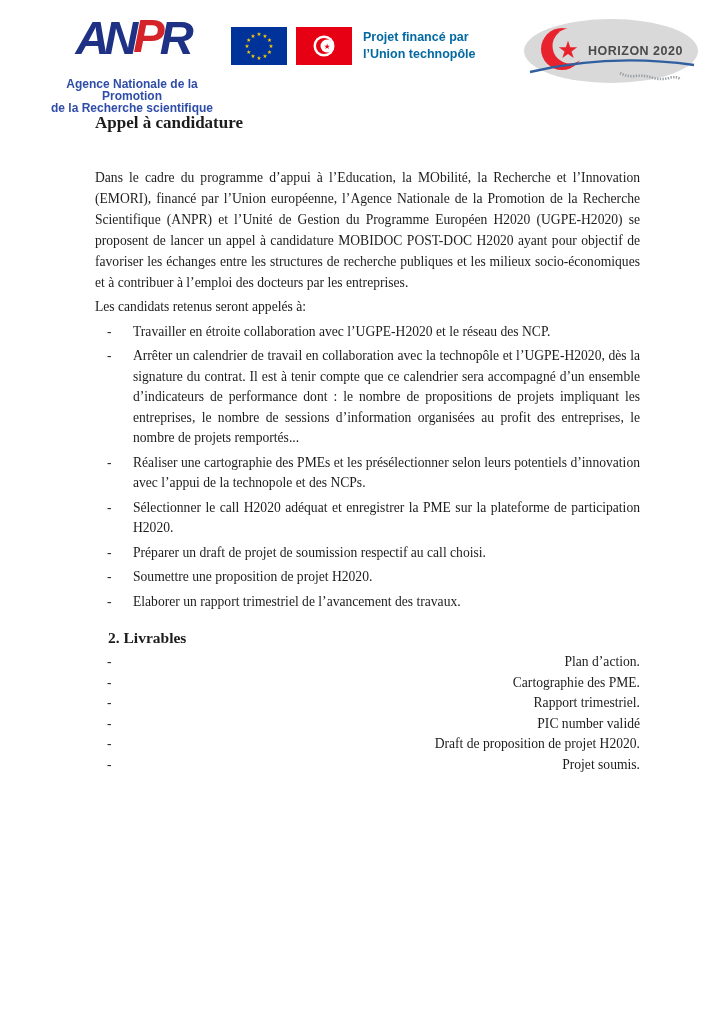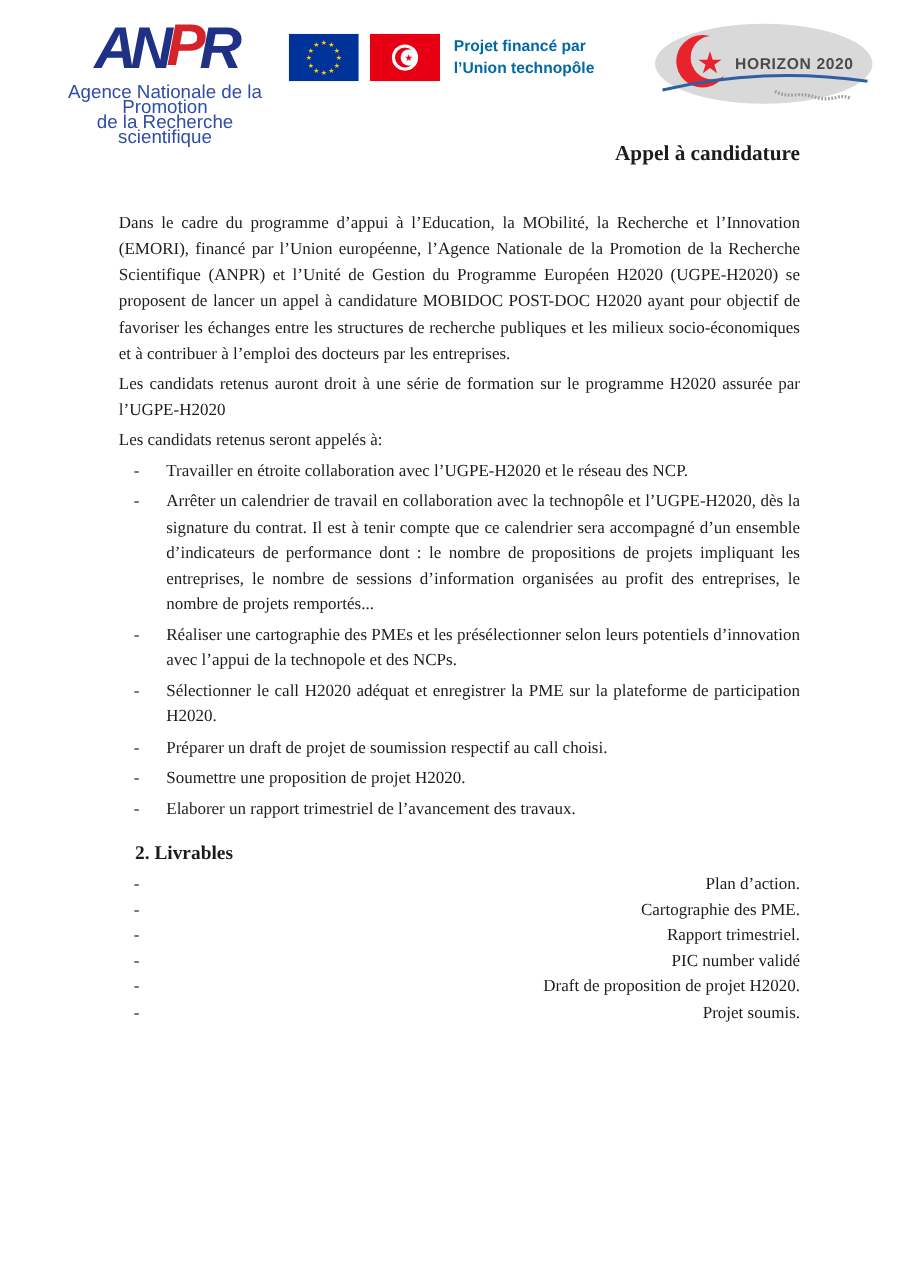"Agence Nationale de la Promotion" .anpr-sub { font-size: 15px -> 12px; font-weight: 400 -> 700; margin-top: 4px -> 14px }
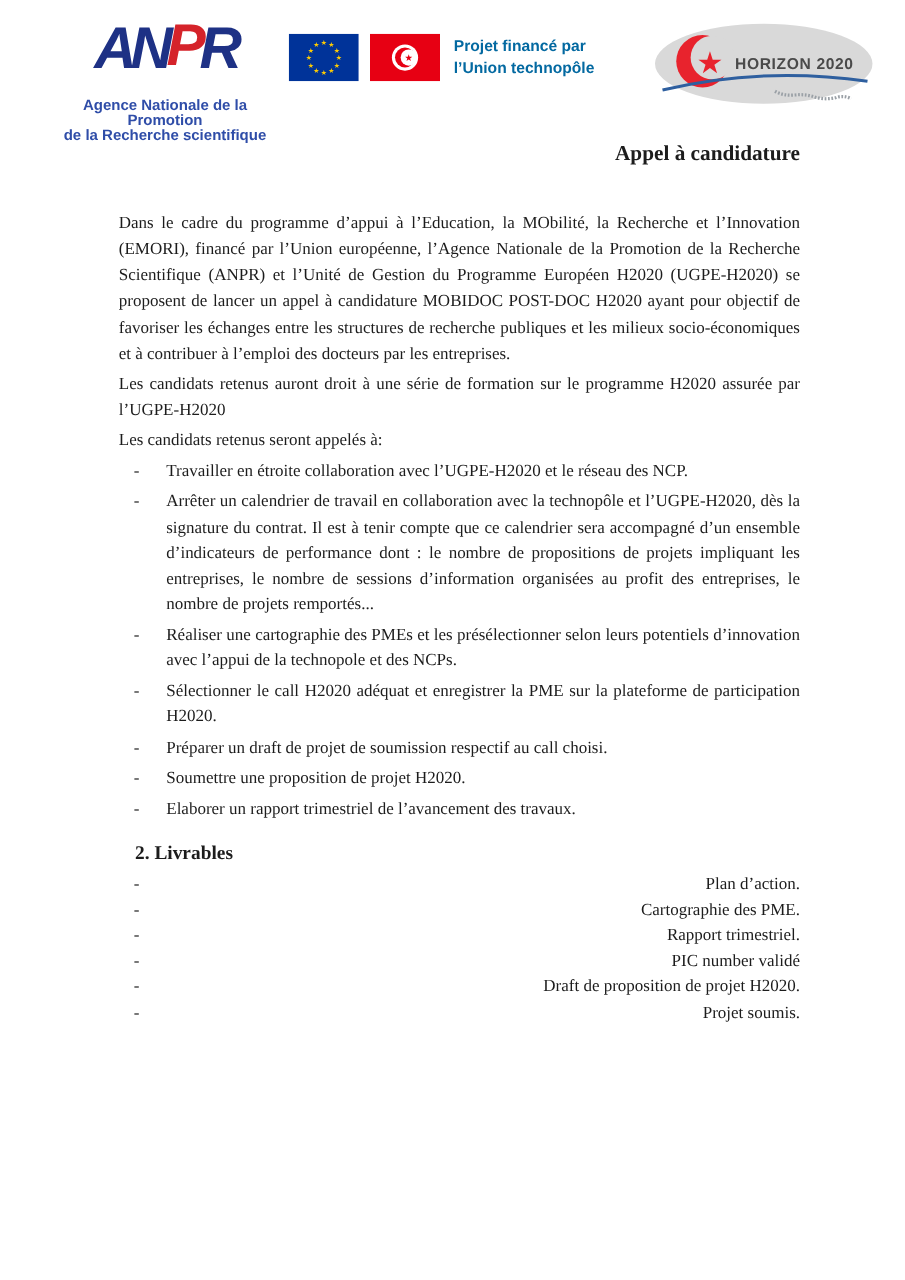"Appel à candidature" .t1 { text-align: right -> left }
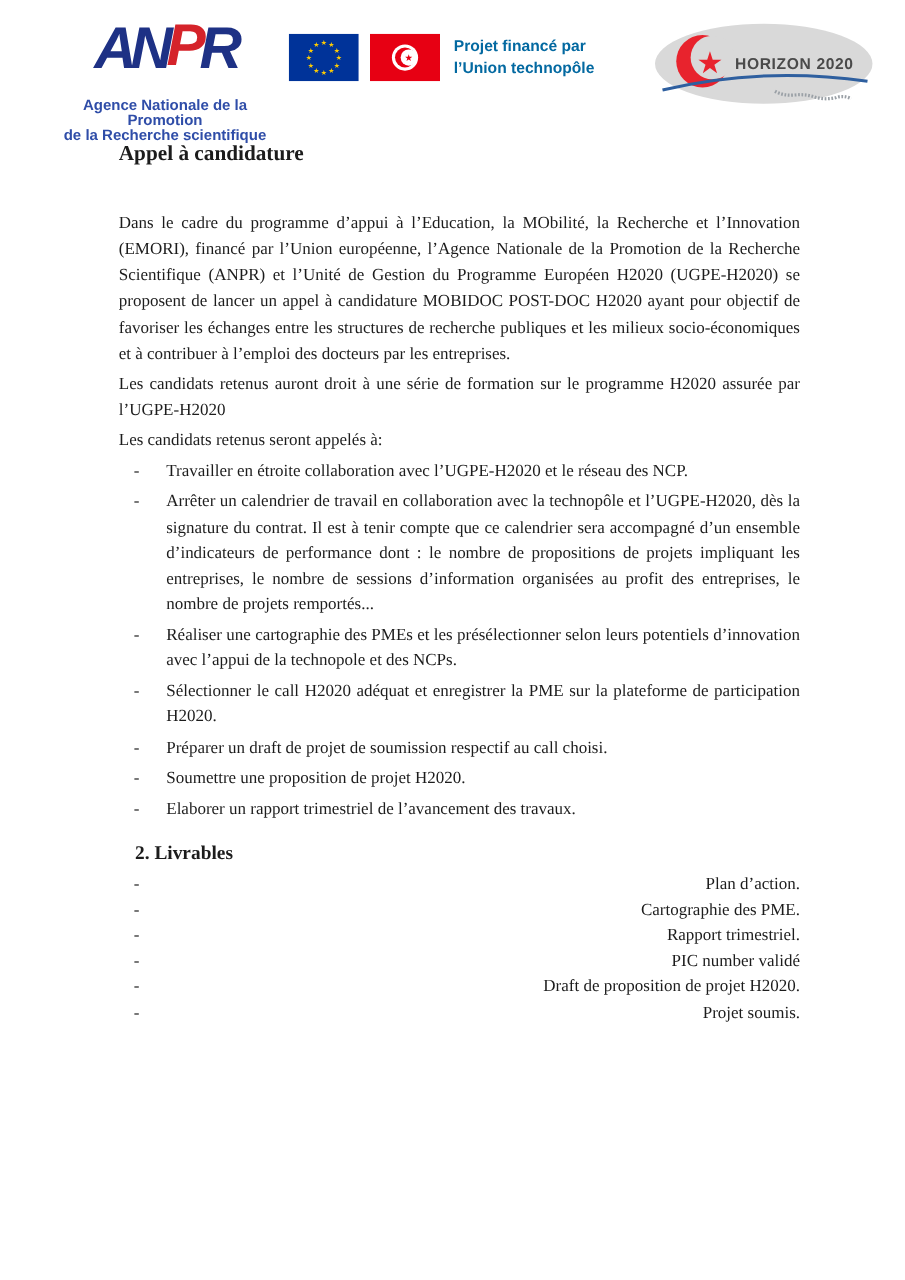"Les candidats retenus auront droit" p.para { html: <p>Les candidats retenus auront droit à une série de formation sur le programme H2020 assurée par l’UGPE-H2020</p> -> none }
